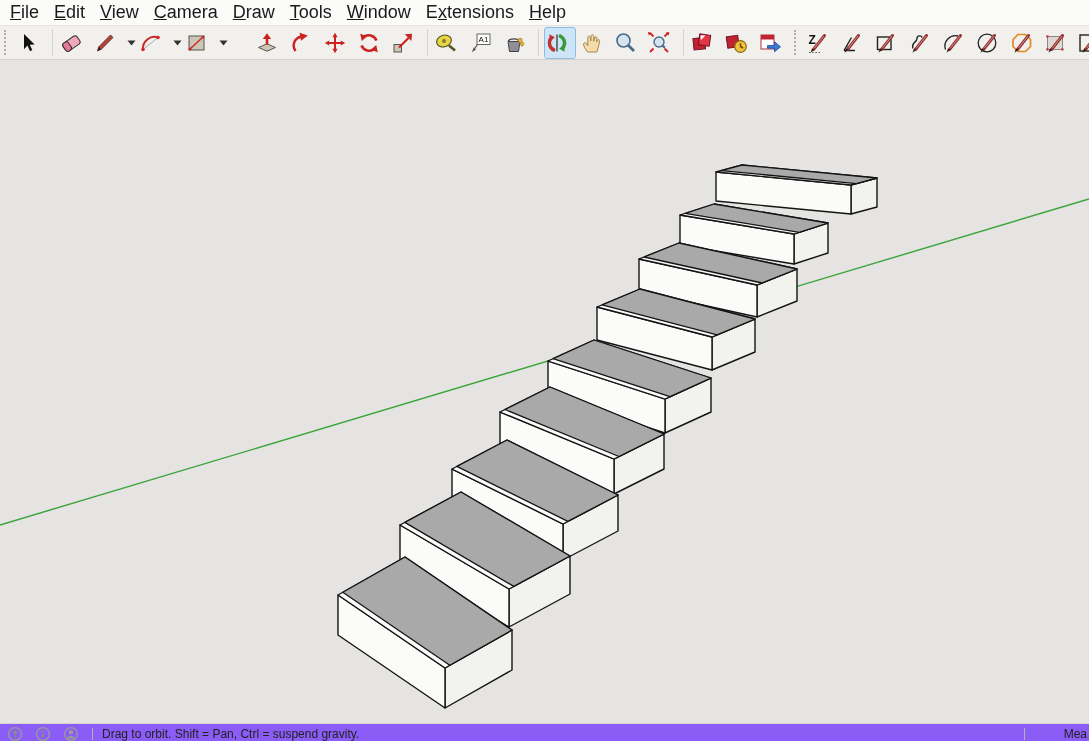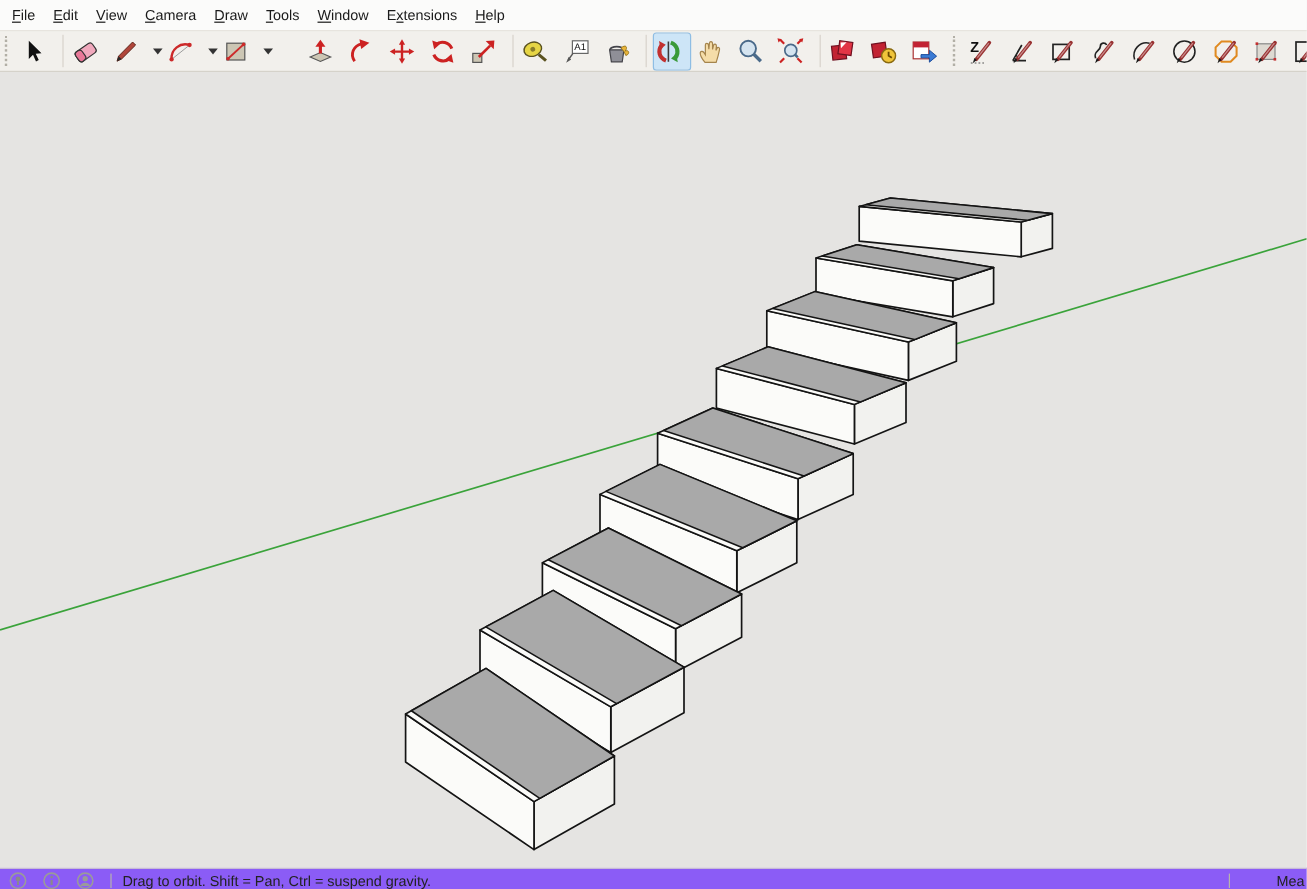"File" .menubar { font-size: 12px -> 18px }
